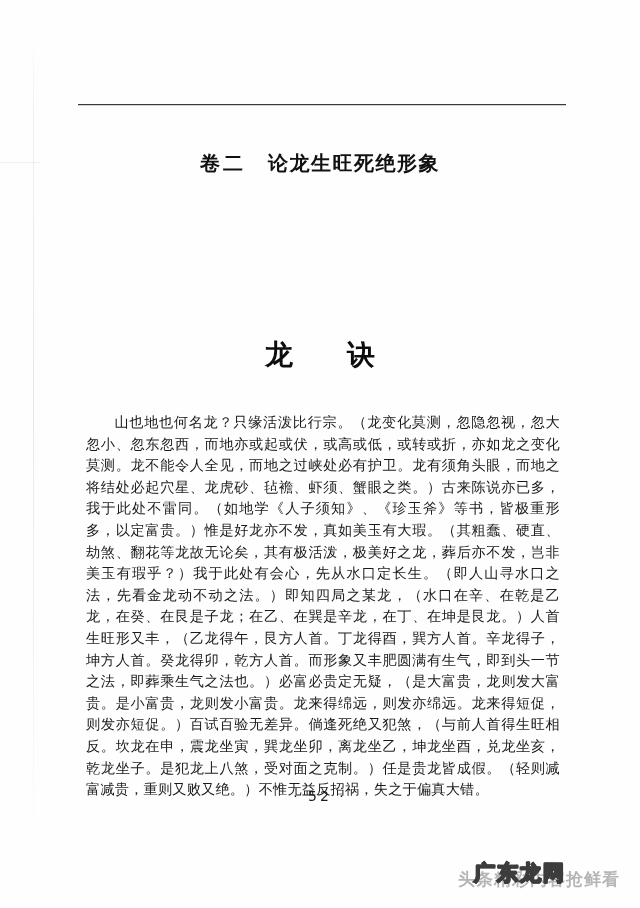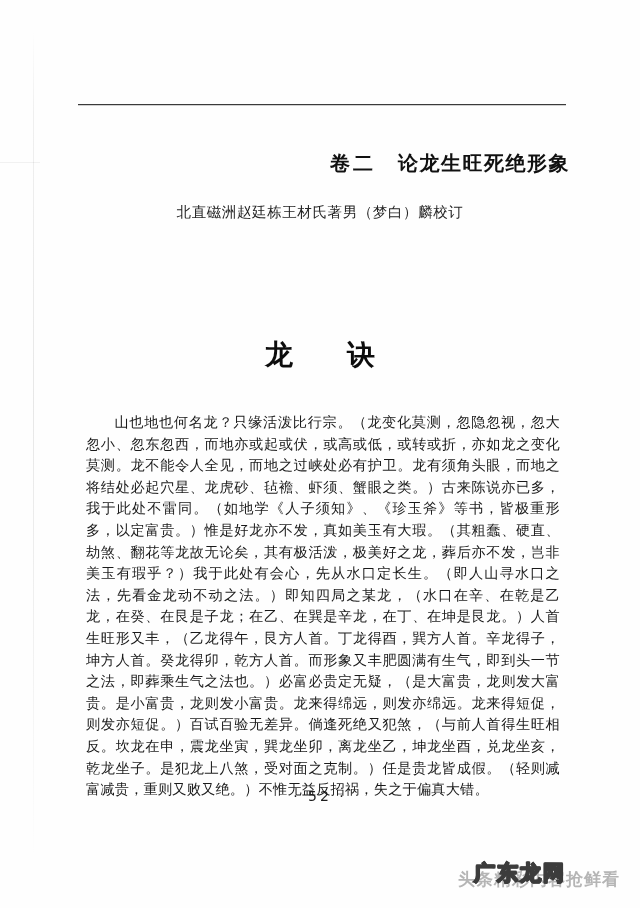"卷二 论龙生旺死绝形象" #chapter-title { text-align: right -> center }
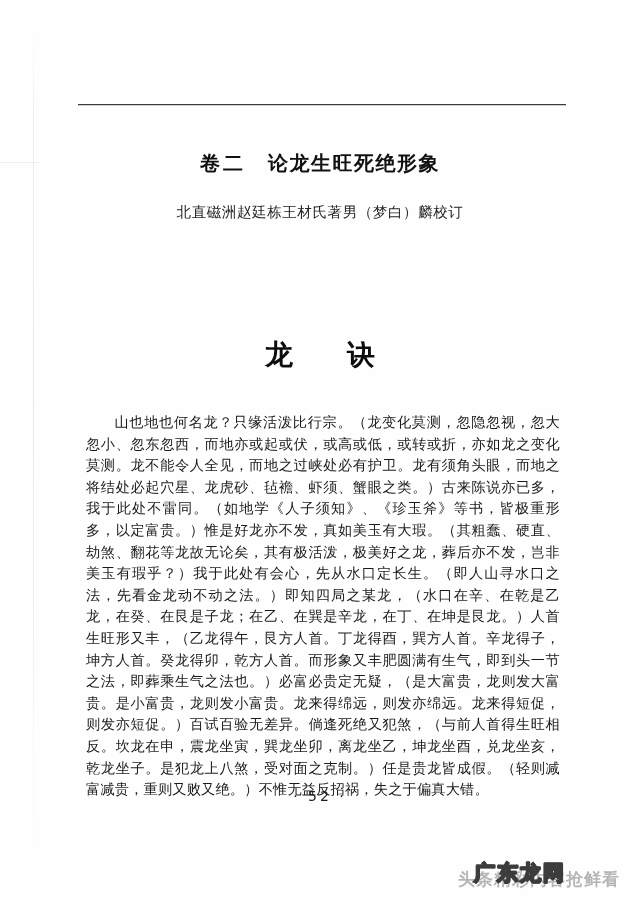"北直磁洲赵廷栋王材氏著男（梦白）麟校订" div { html: <div>北直磁洲赵廷栋王材氏著男（梦白）麟校订</div> -> none }
